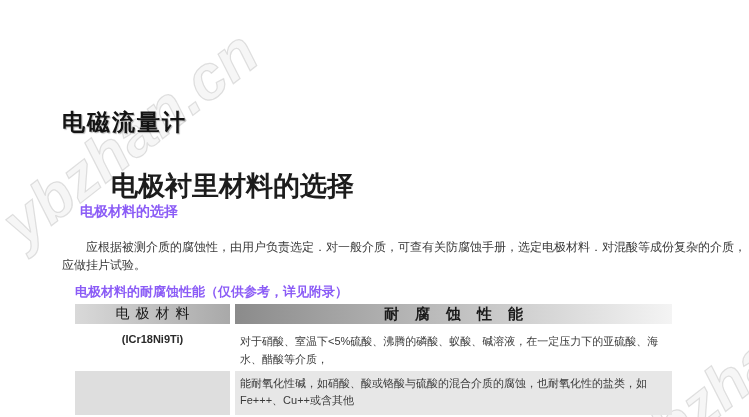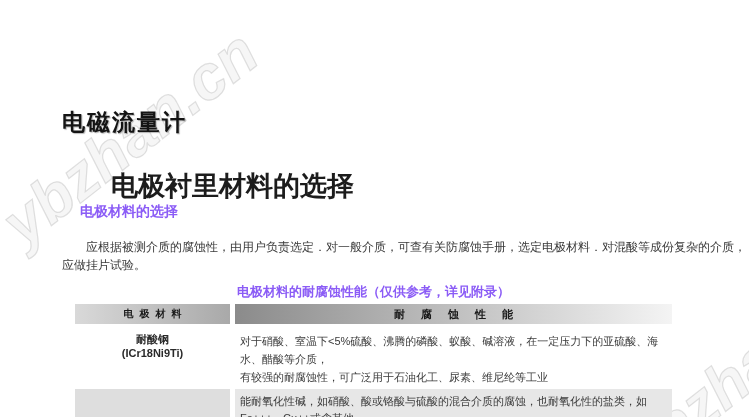"电极材料的耐腐蚀性能（仅供参考，详见附录）" .table-caption { text-align: center -> none }
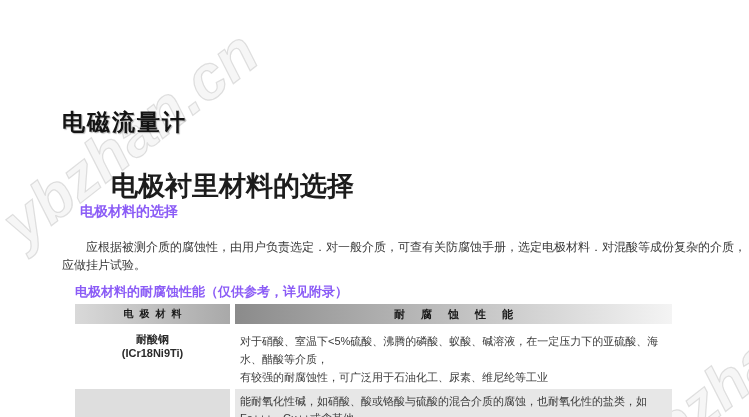"电极材料" .t-head .col-mat { font-size: 10px -> 14px; font-weight: bold -> normal }
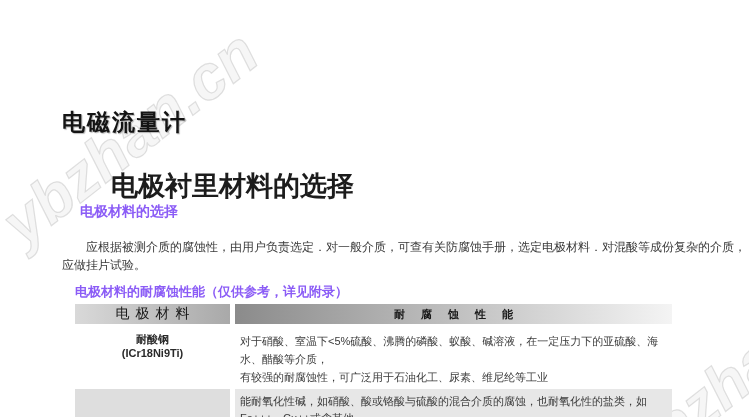"耐腐蚀性能" .t-head .col-perf { font-size: 11px -> 15px }
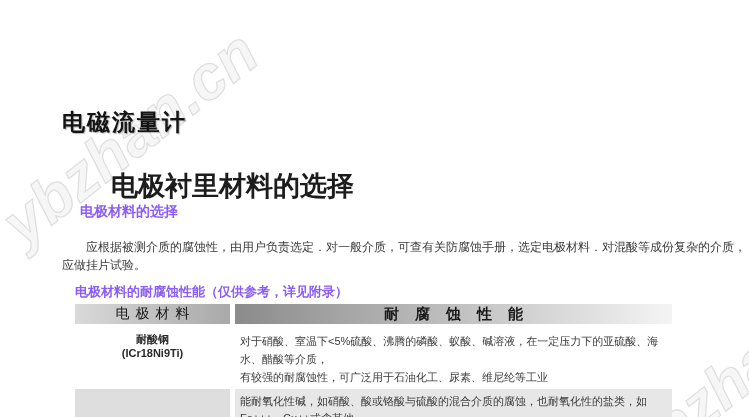"耐酸钢" div { html: <div>耐酸钢</div> -> none }
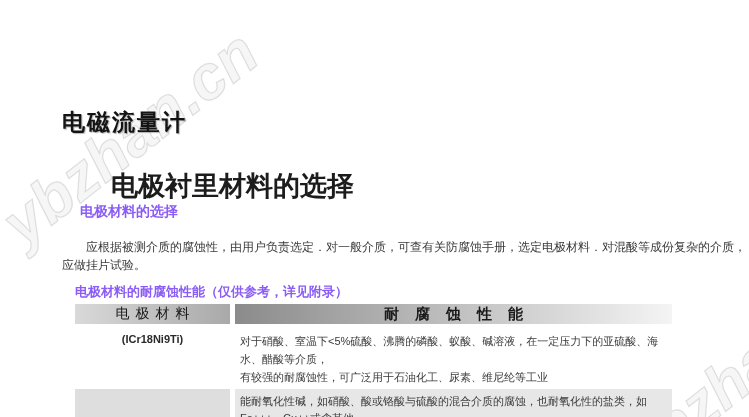"有较强的耐腐蚀性，可广泛用于石油化工、尿素、维尼纶等工业" div { html: <div>有较强的耐腐蚀性，可广泛用于石油化工、尿素、维尼纶等工业</div> -> none }
